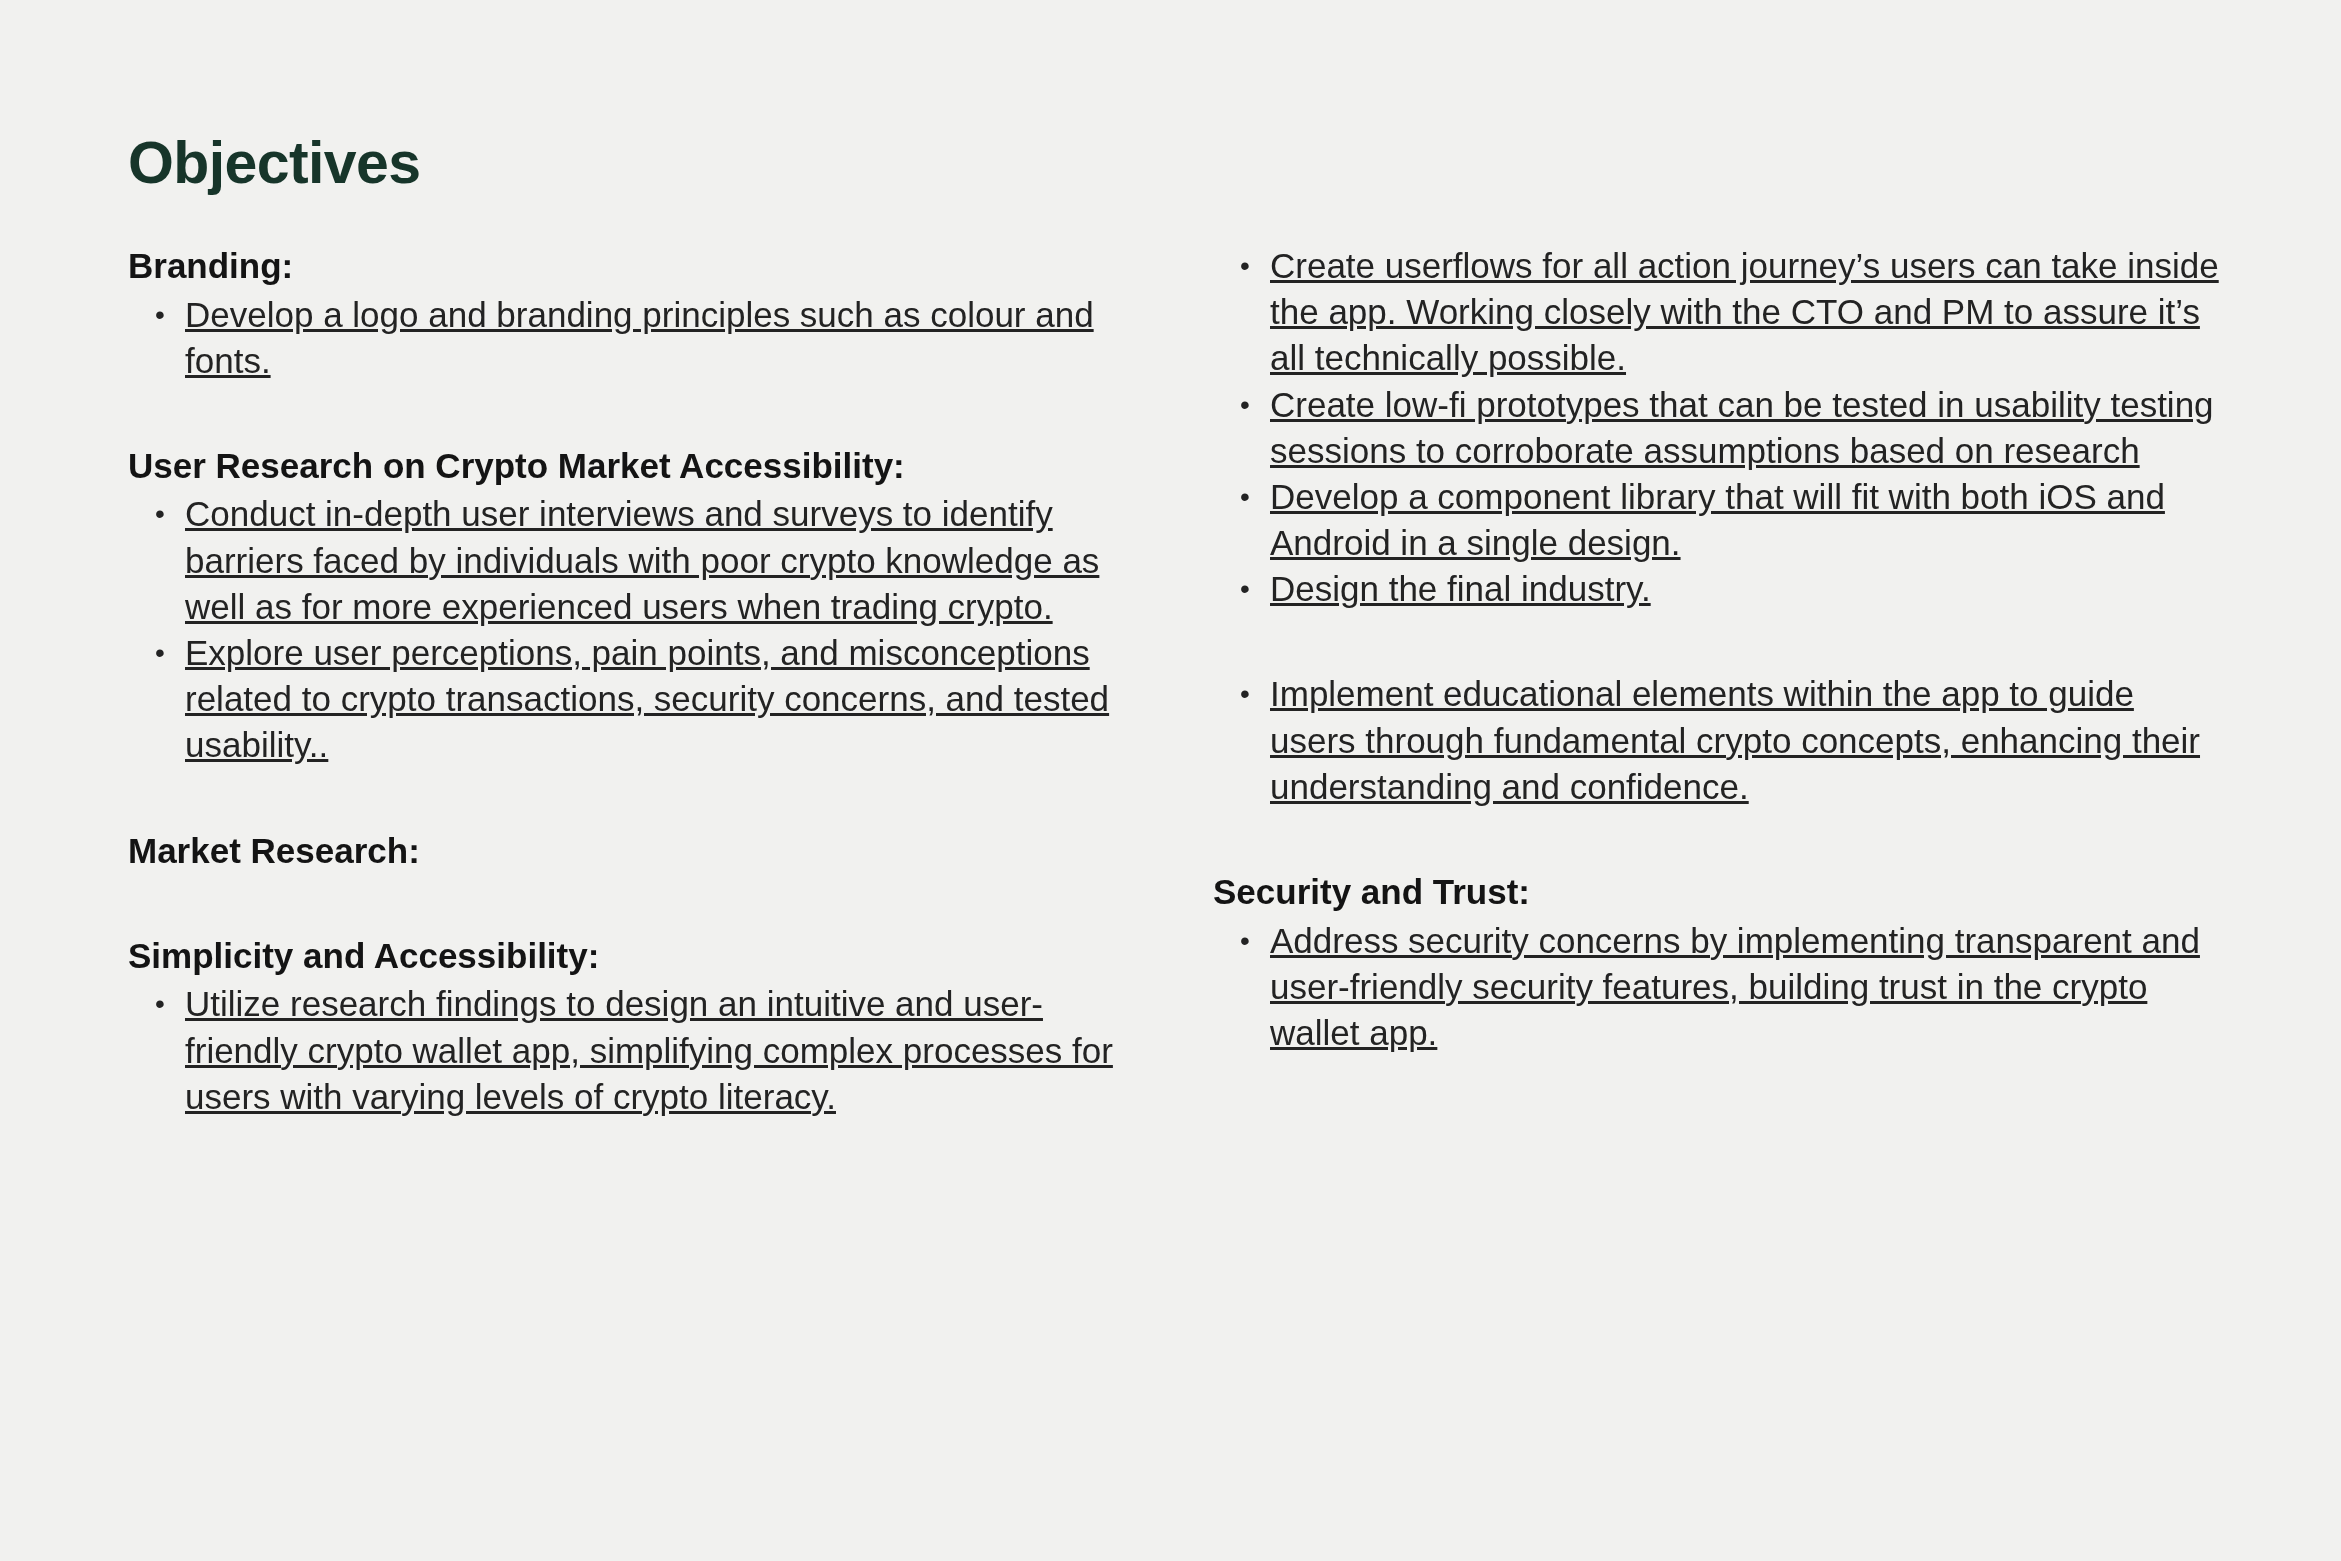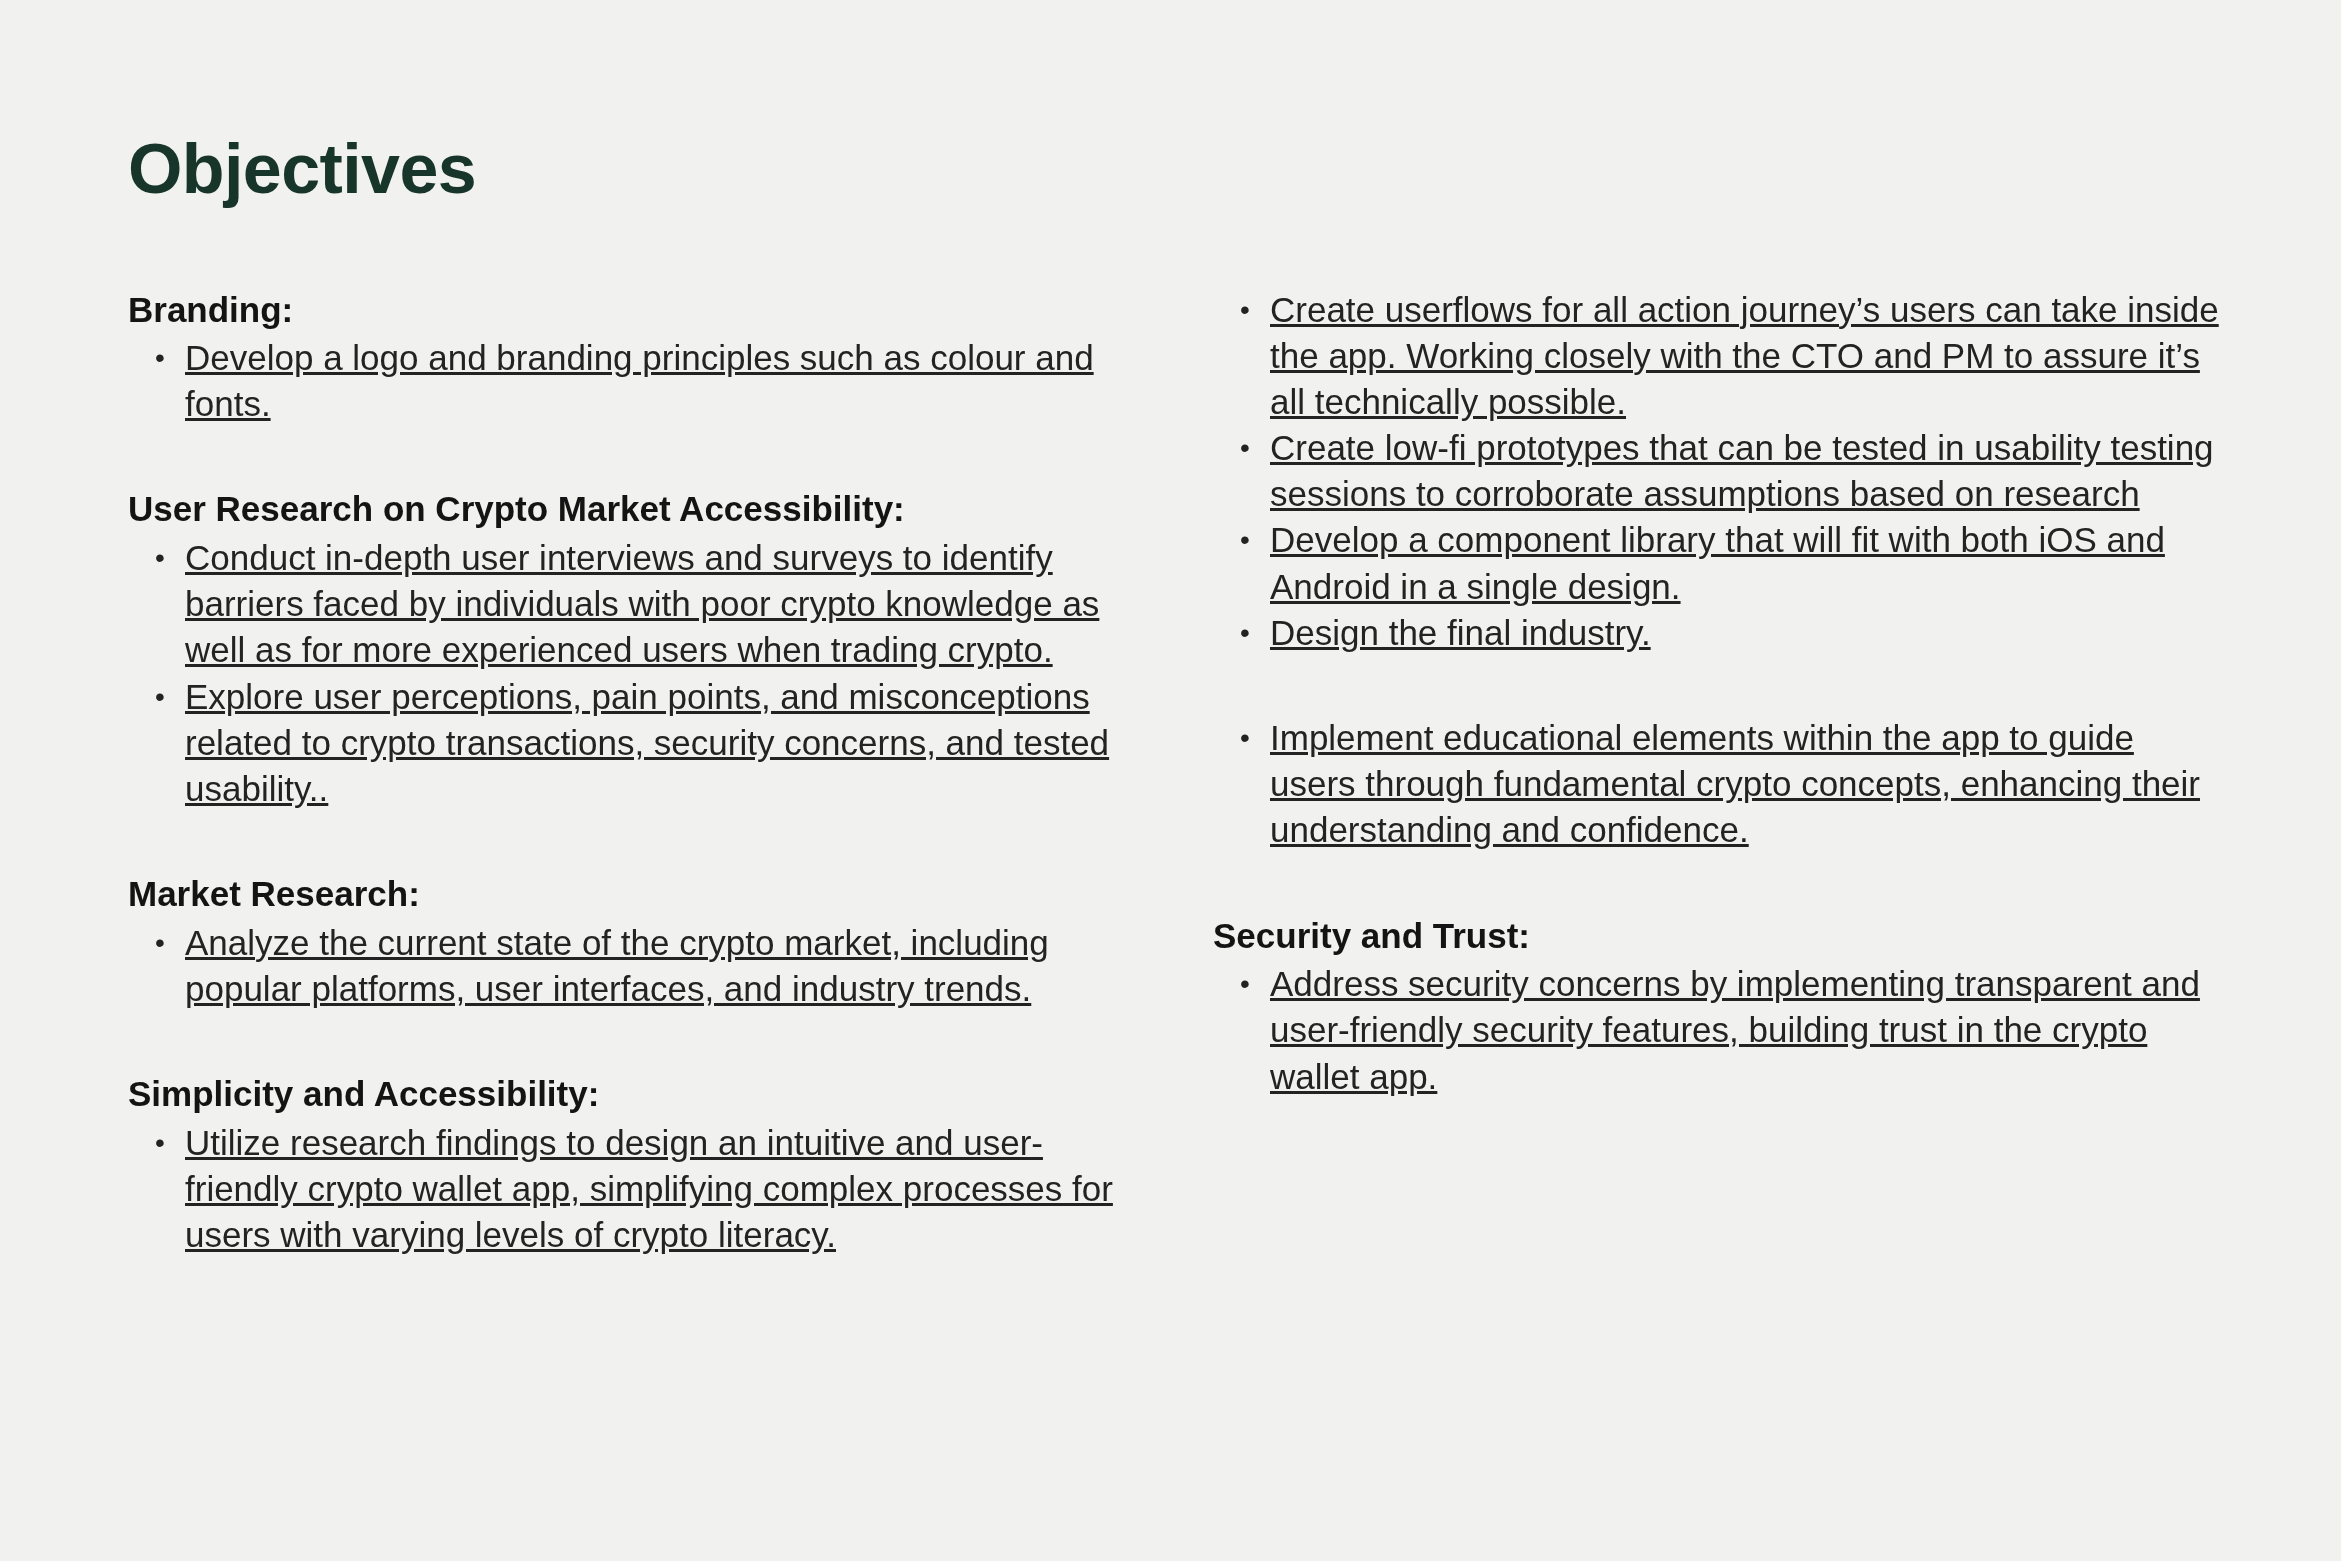"Objectives" h1.page-title { font-size: 70px -> 59px; margin: 0 0 80px 0 -> 0 0 48px 0 }
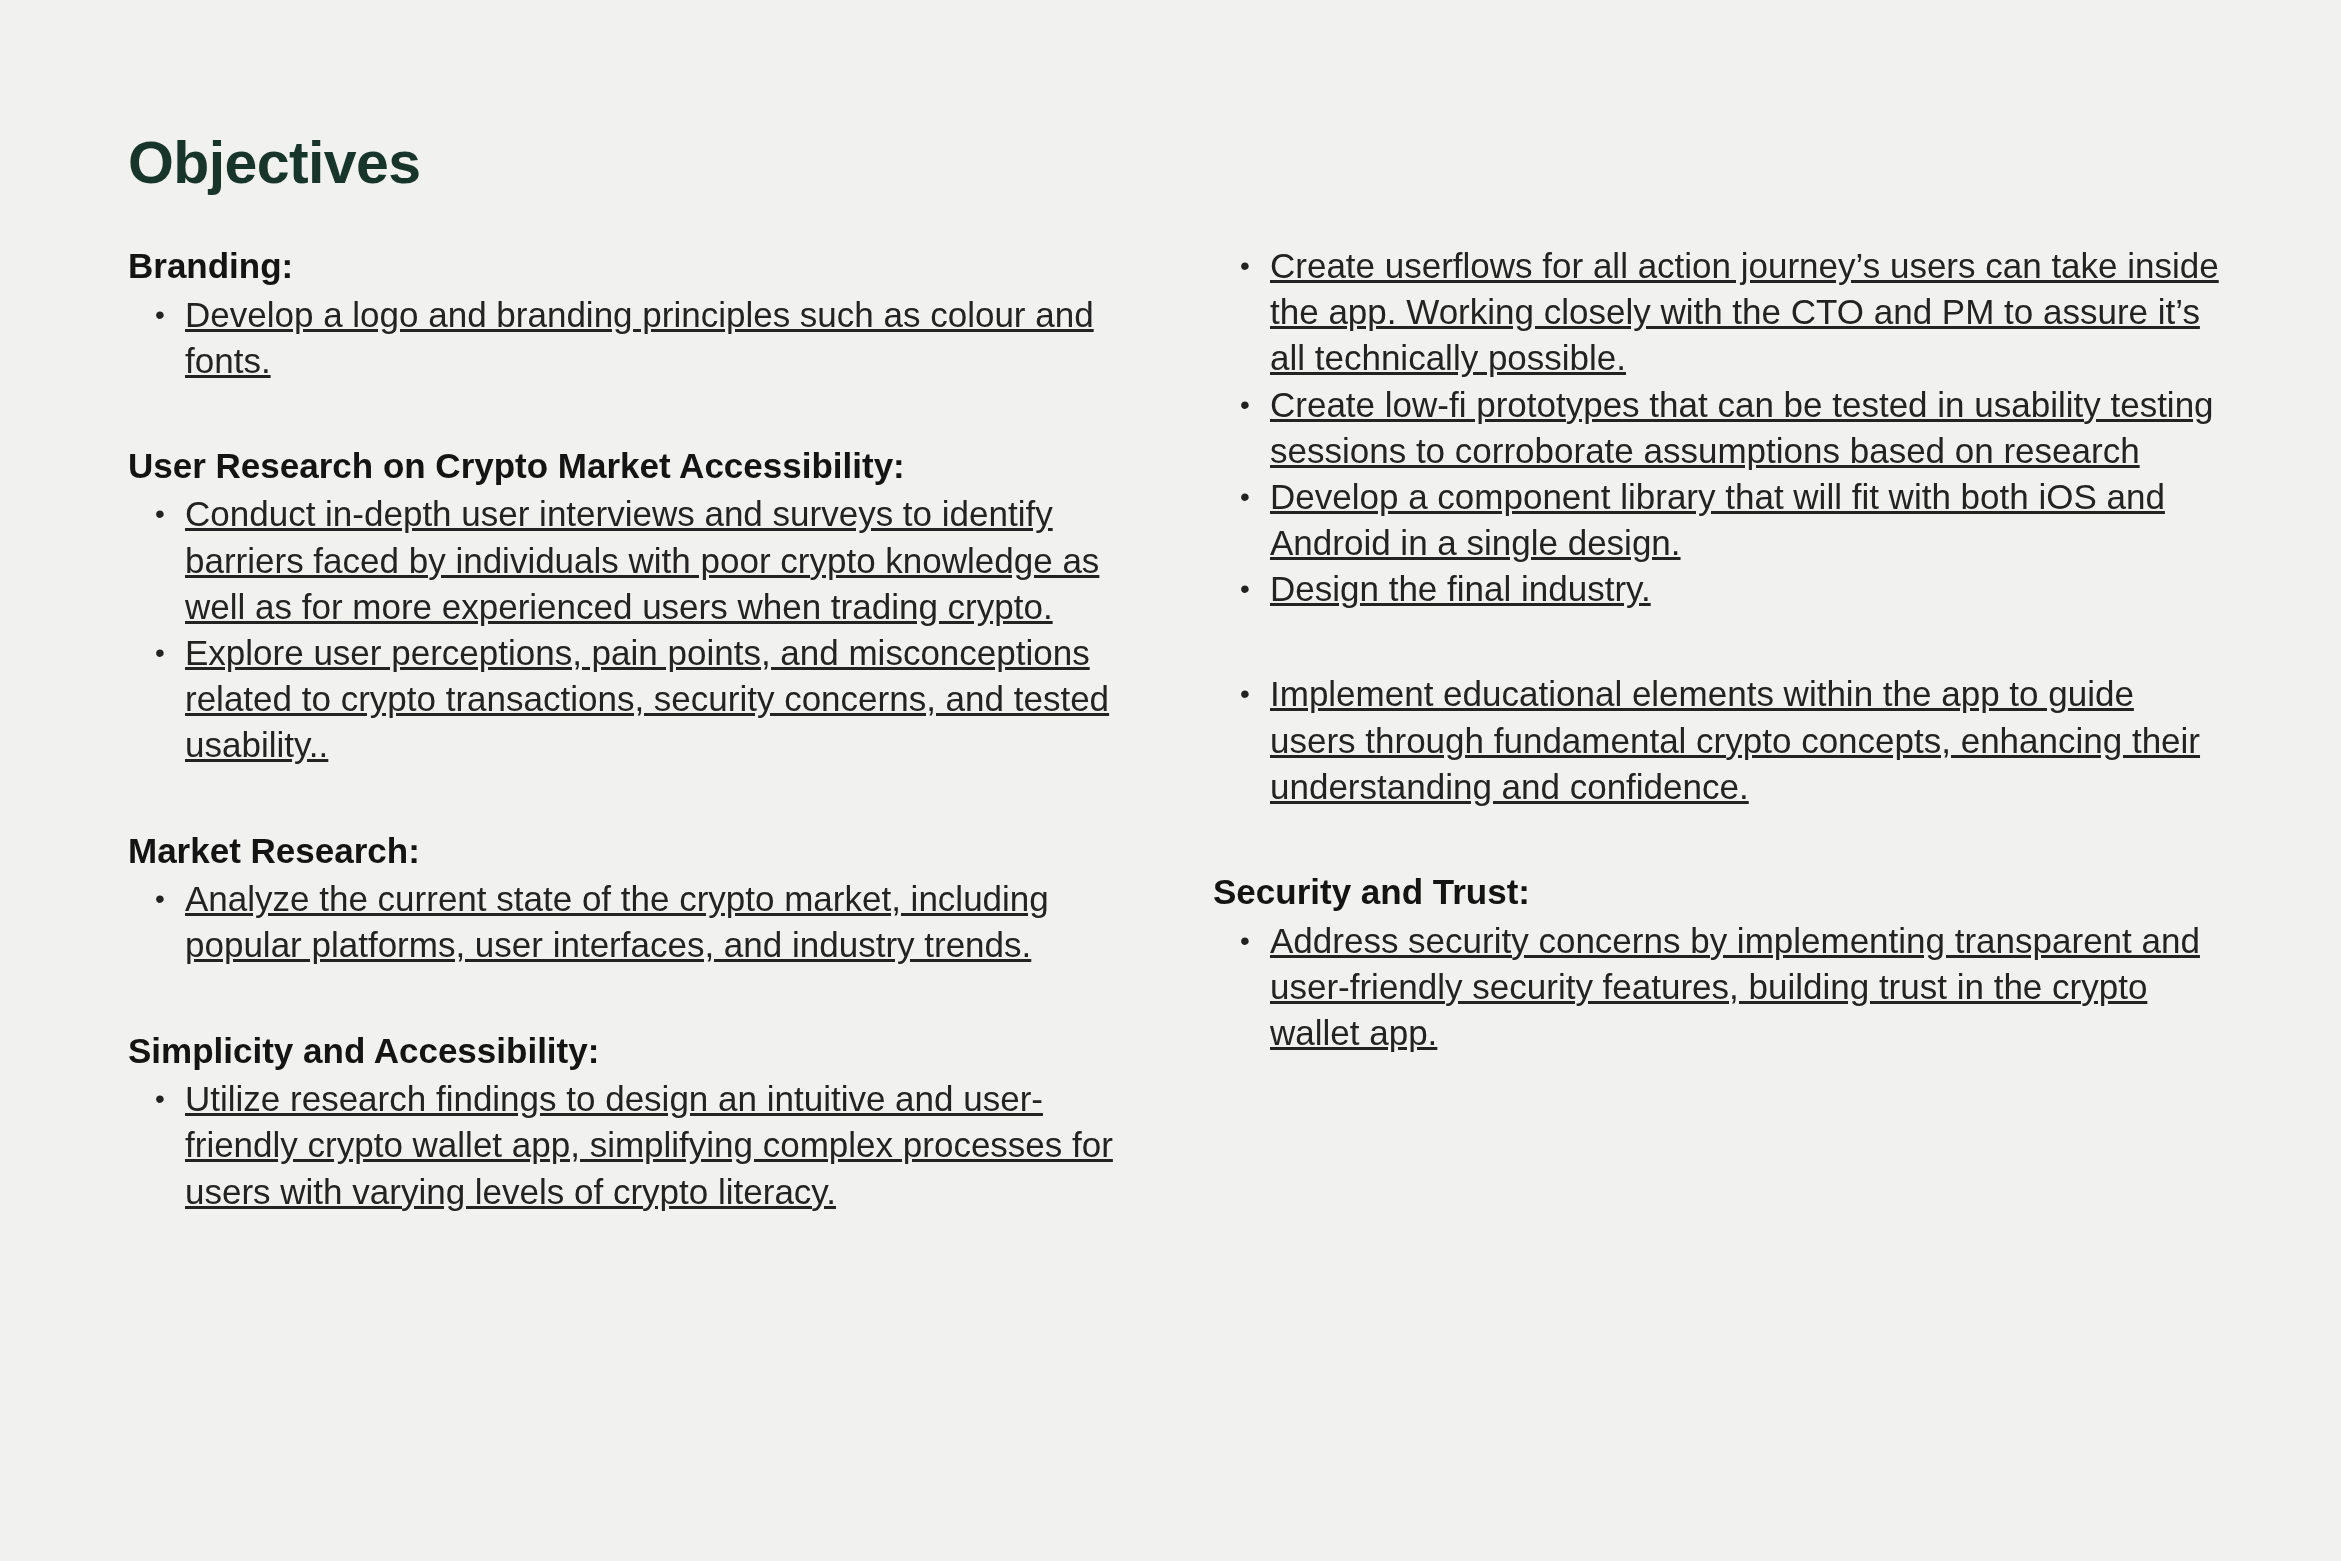"Analyze the current state of" ul.bullet-list { html: <ul> <li>Analyze the current state of the crypto market, including popular platforms, user interfaces, and industry trends.</li> </ul> -> none }
